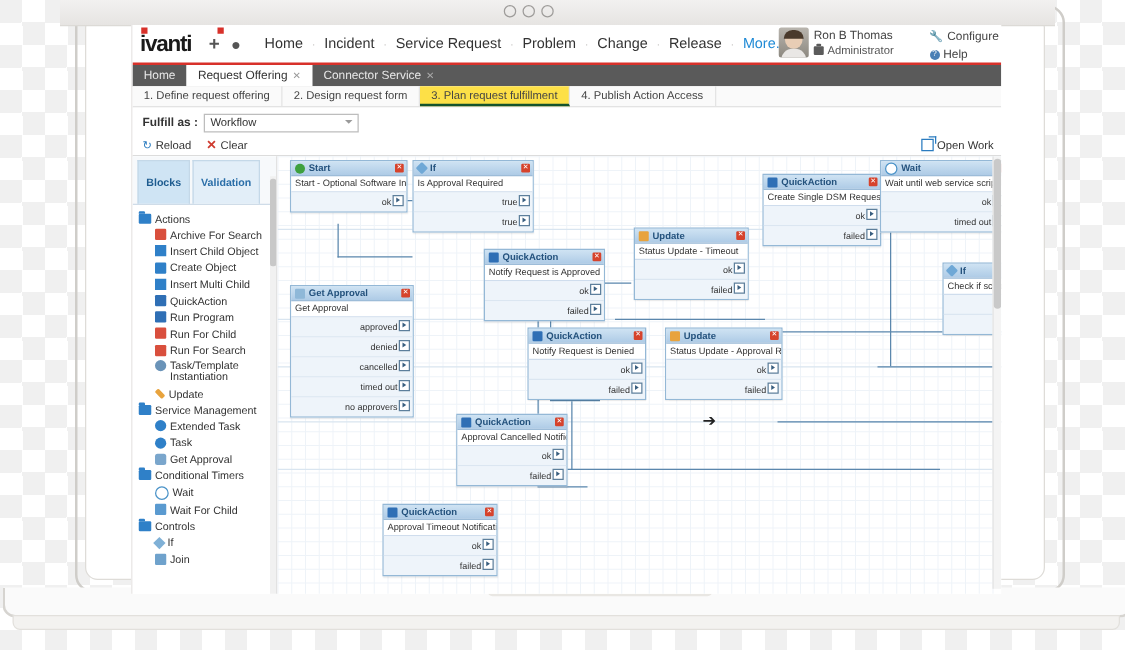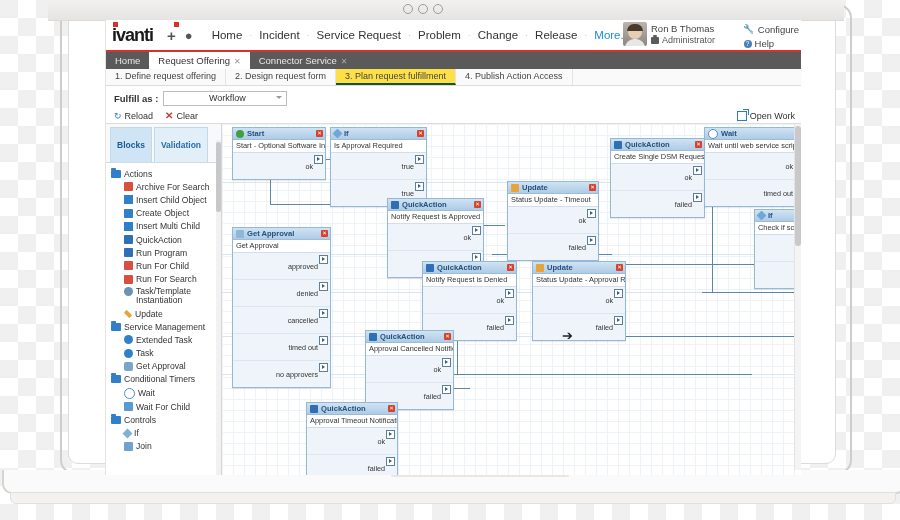"Fulfill as :" .fulfill-row { text-align: center -> none }
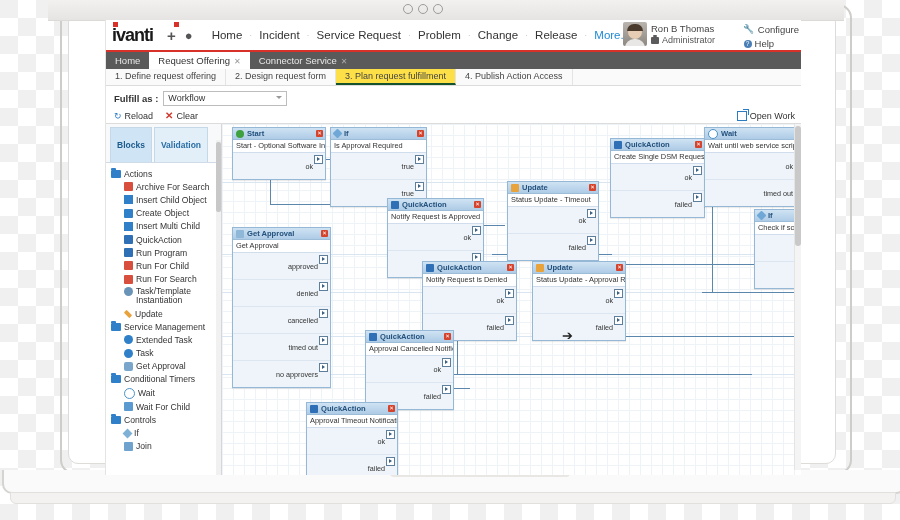"ok" .n-port { height: 26px -> 15px }
